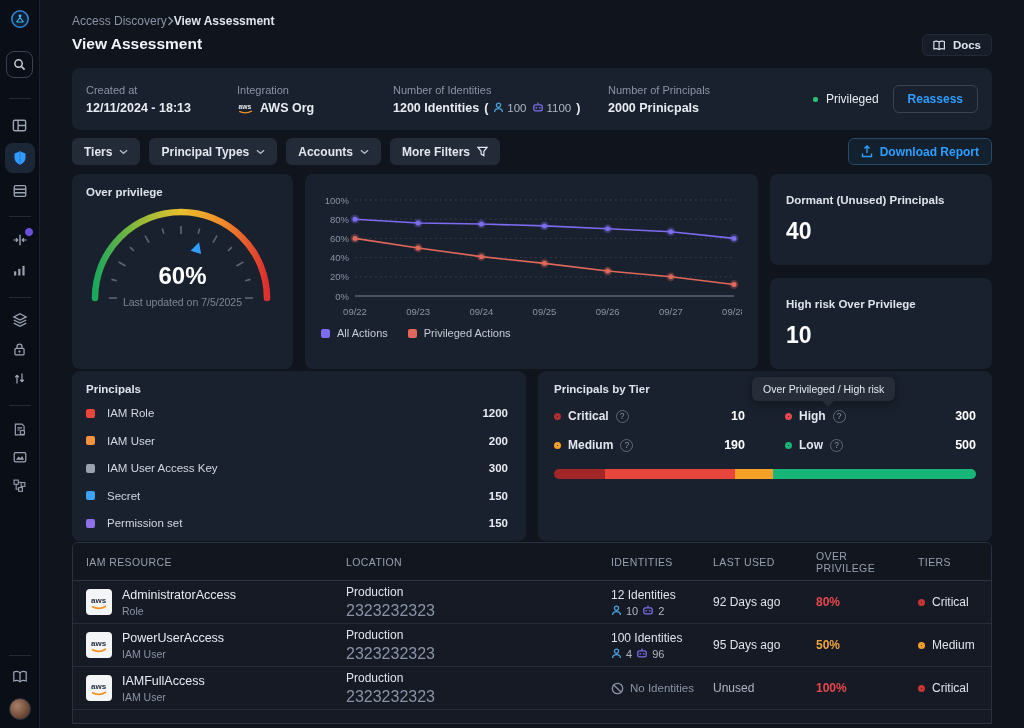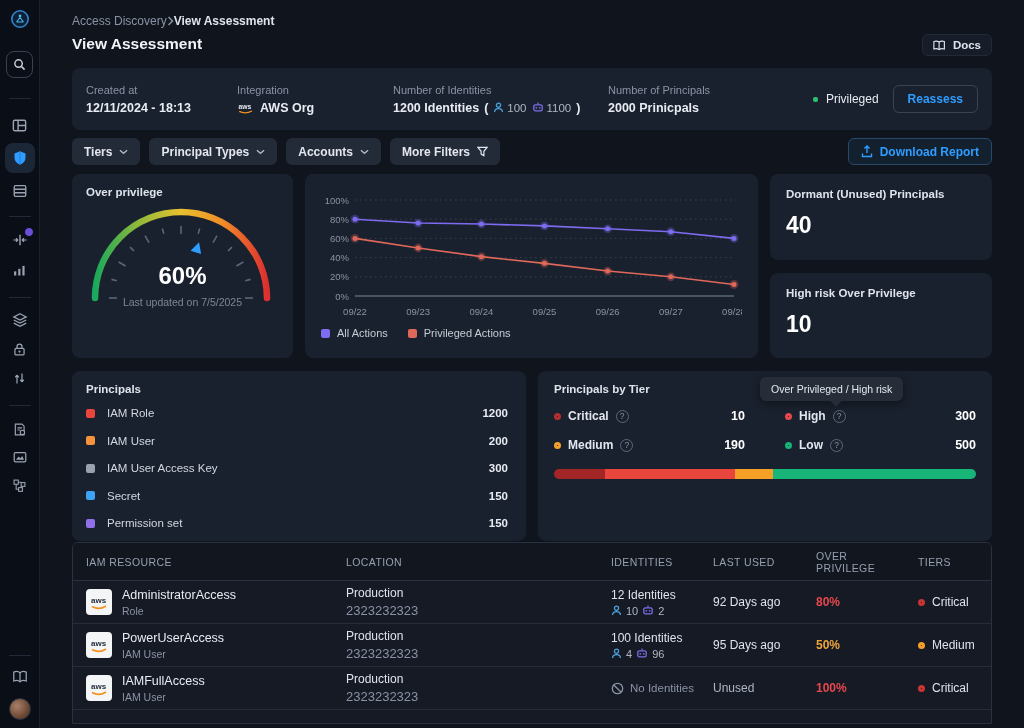"Dormant (Unused) Principals" .stat-card { padding: 14px 16px -> 20px 16px }
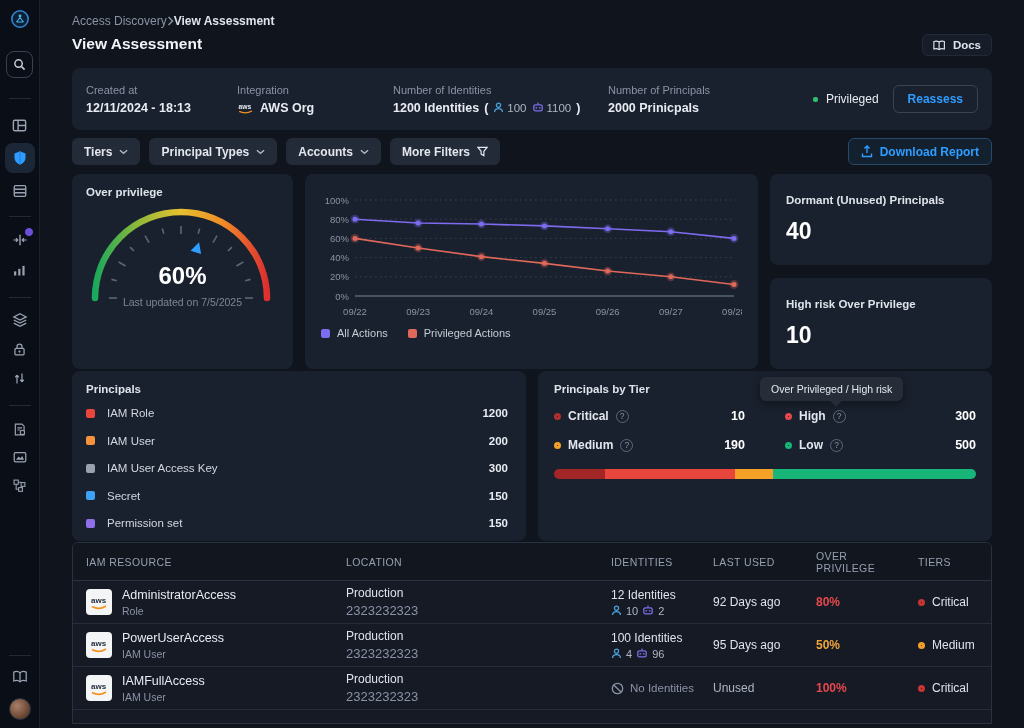"Over Privileged / High risk" .tooltip { left: 222px -> 214px }
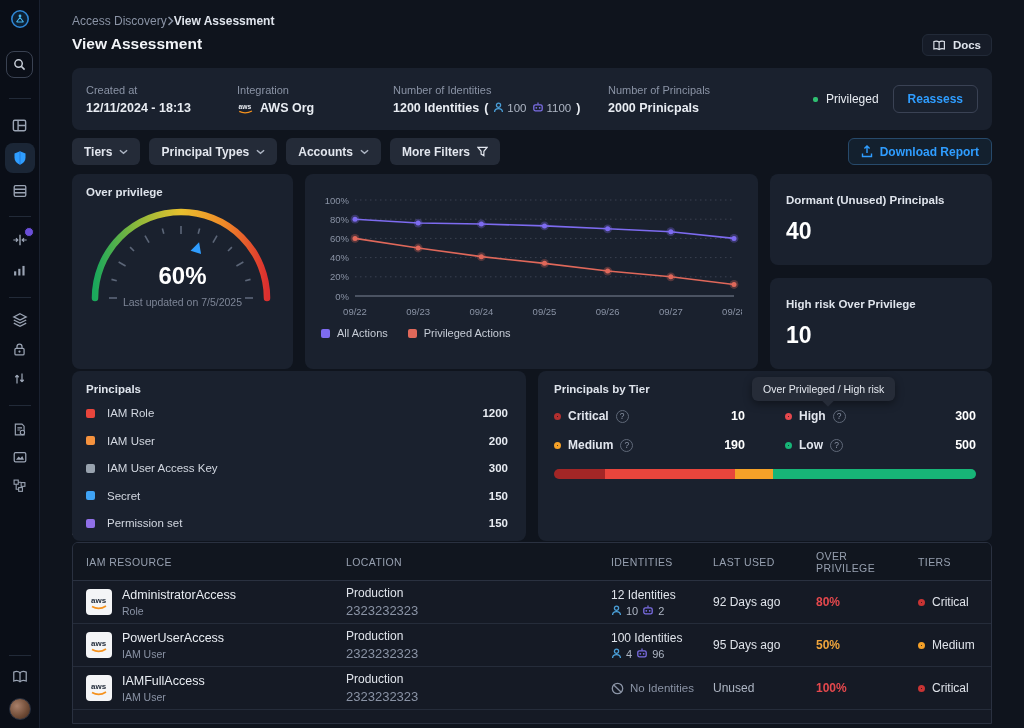"2323232323" .loc-sub { font-size: 13px -> 16px }
